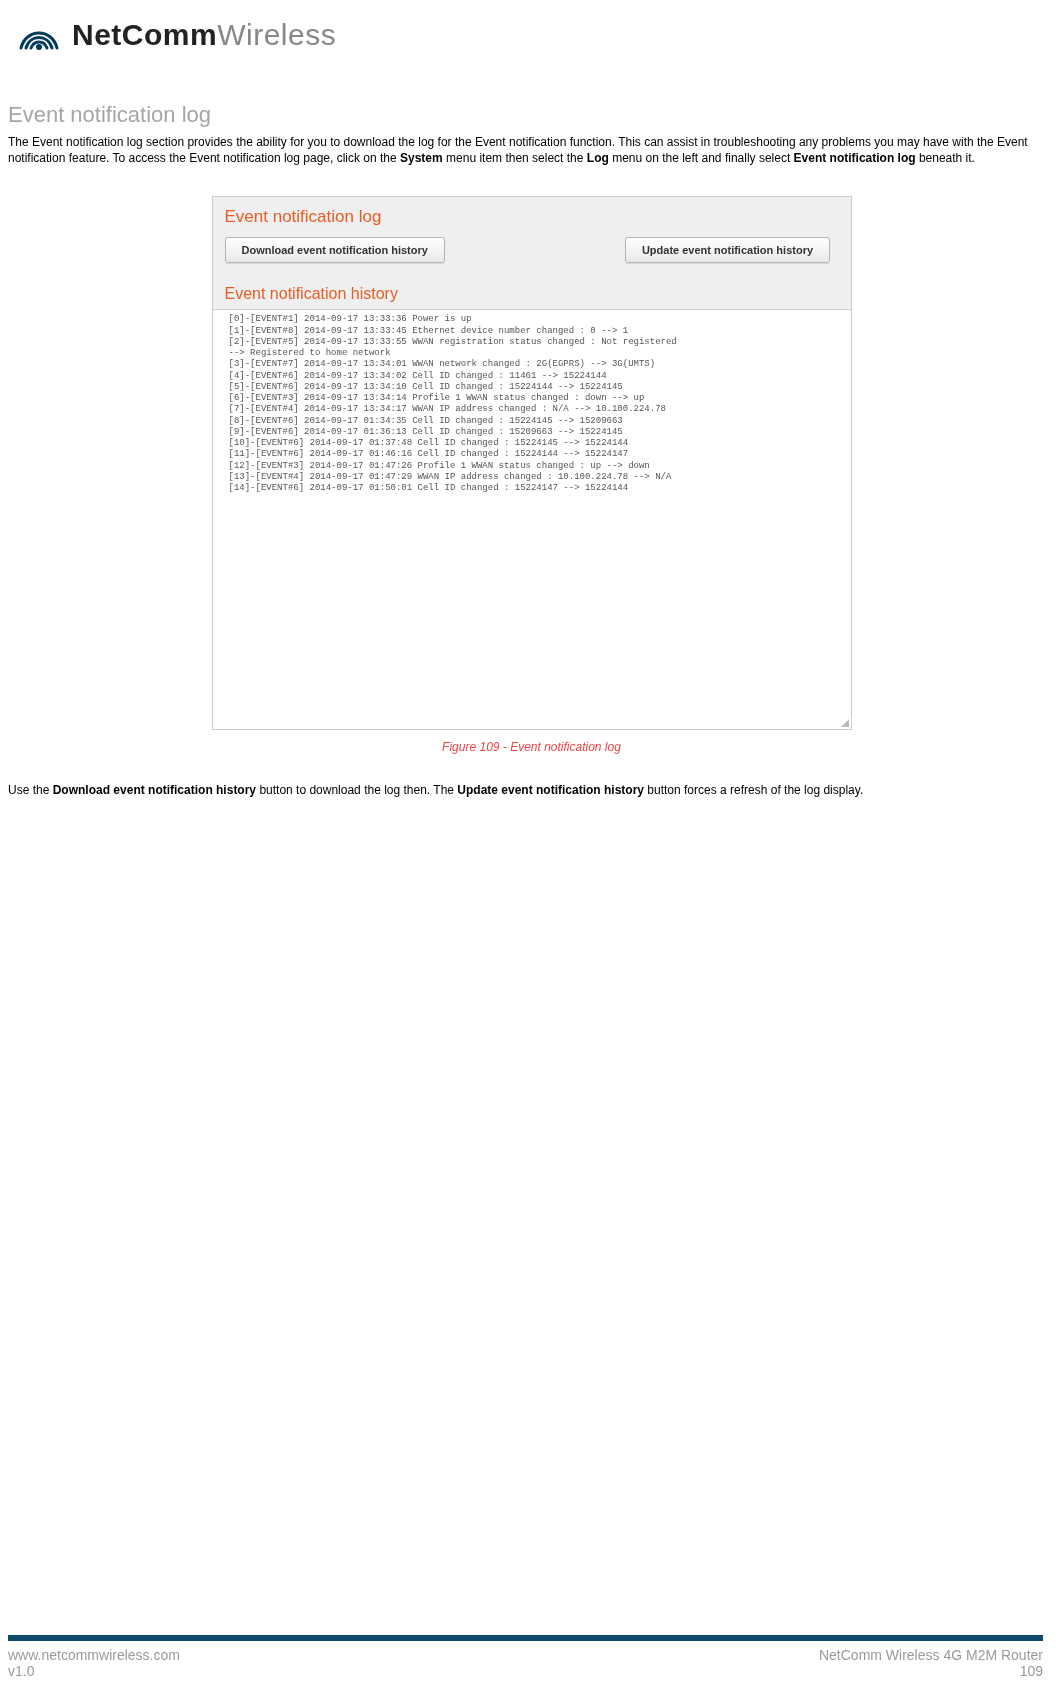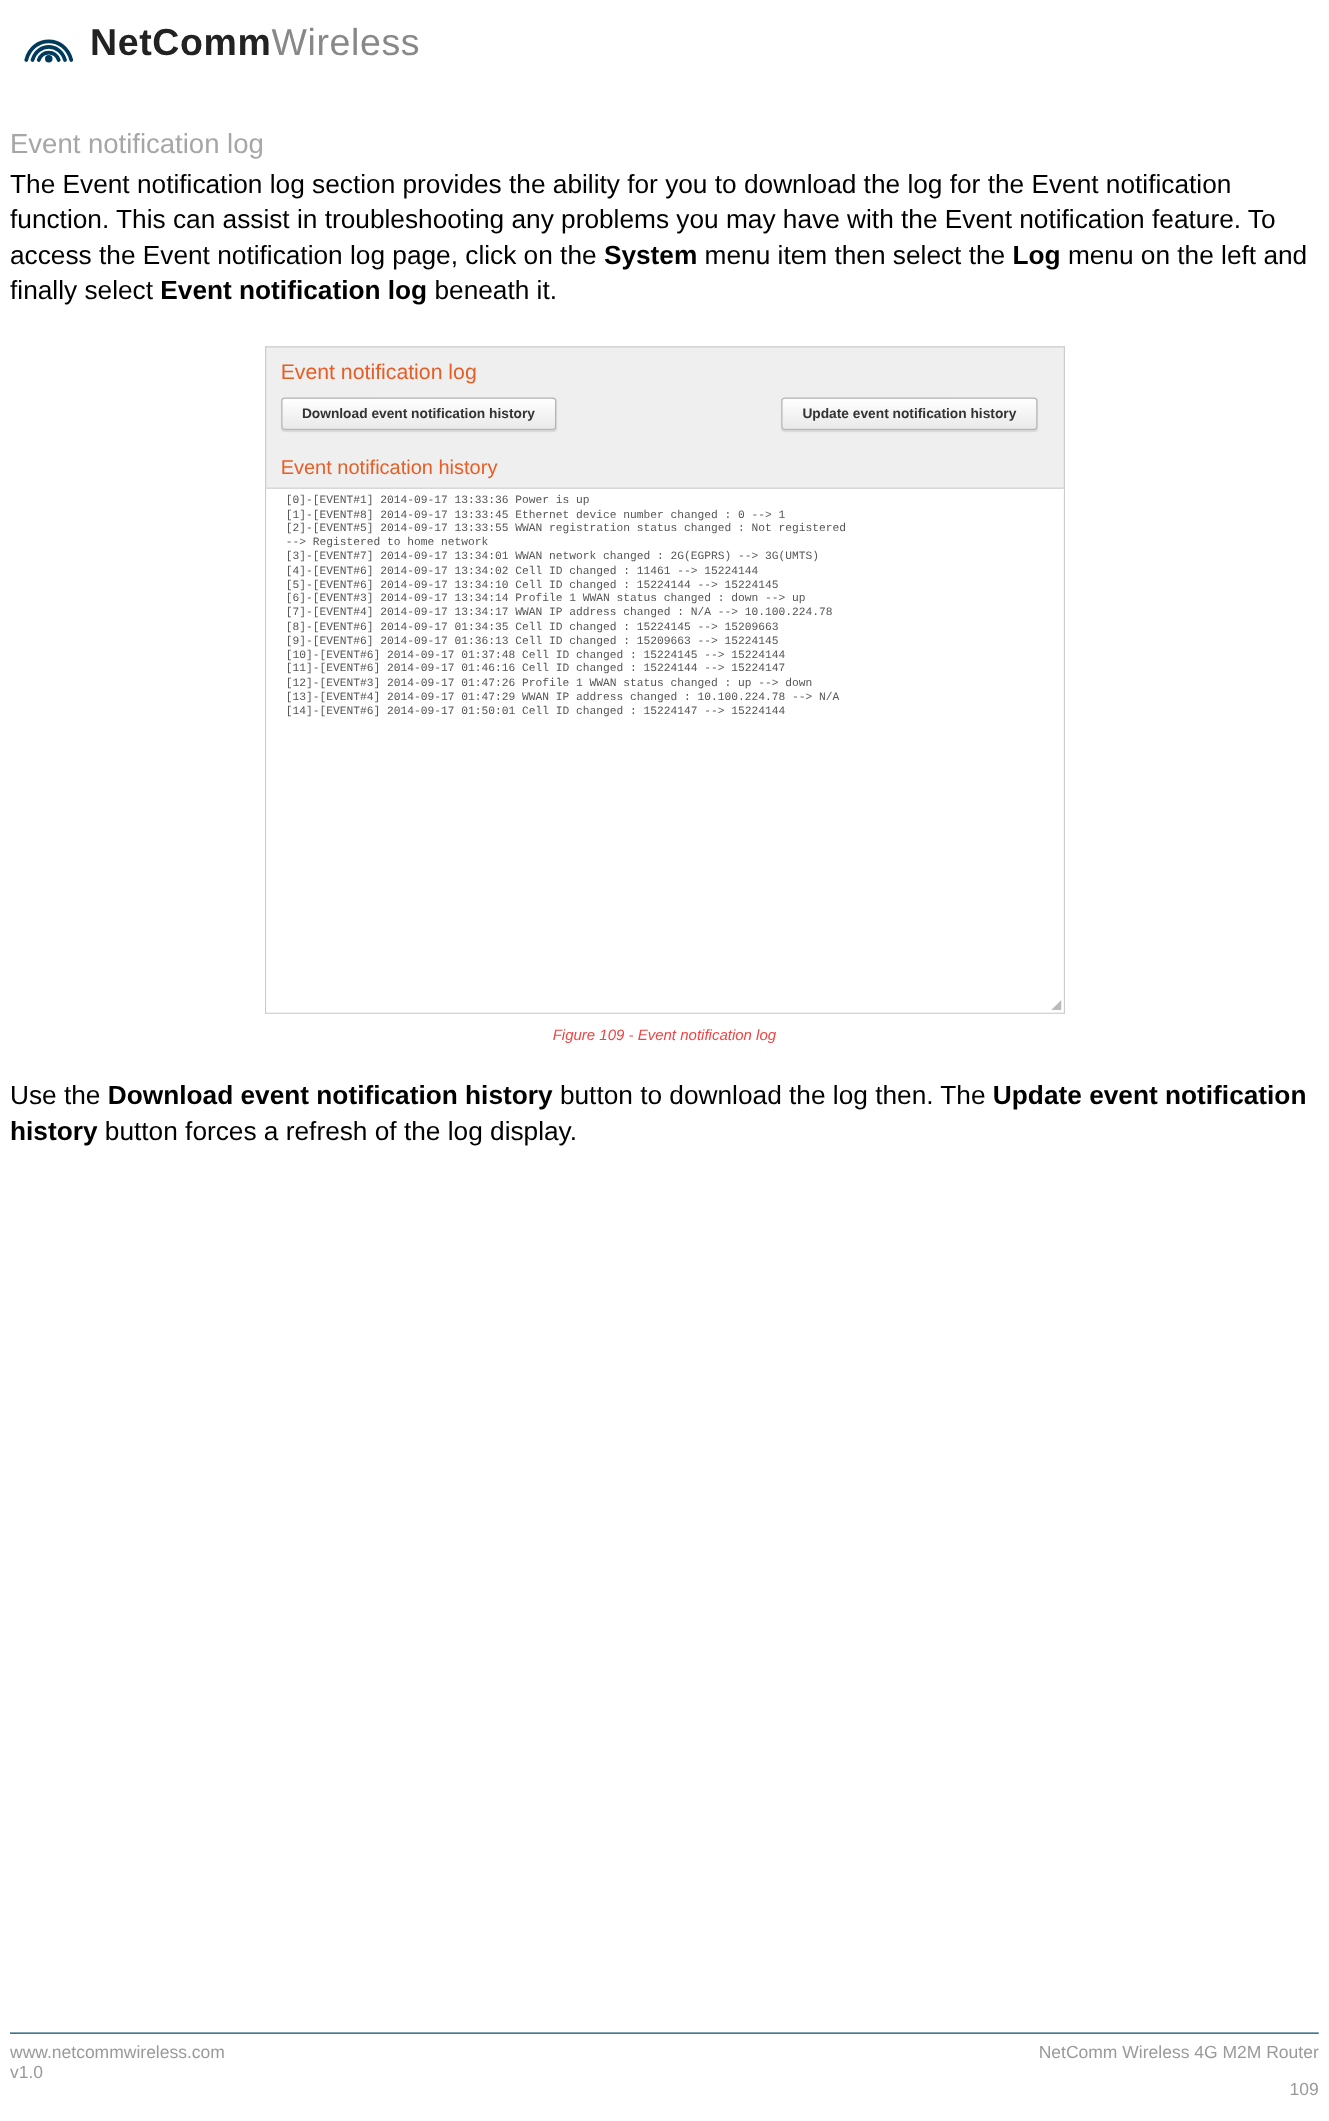"The Event notification log section" .body-text { font-size: 21px -> 12px }
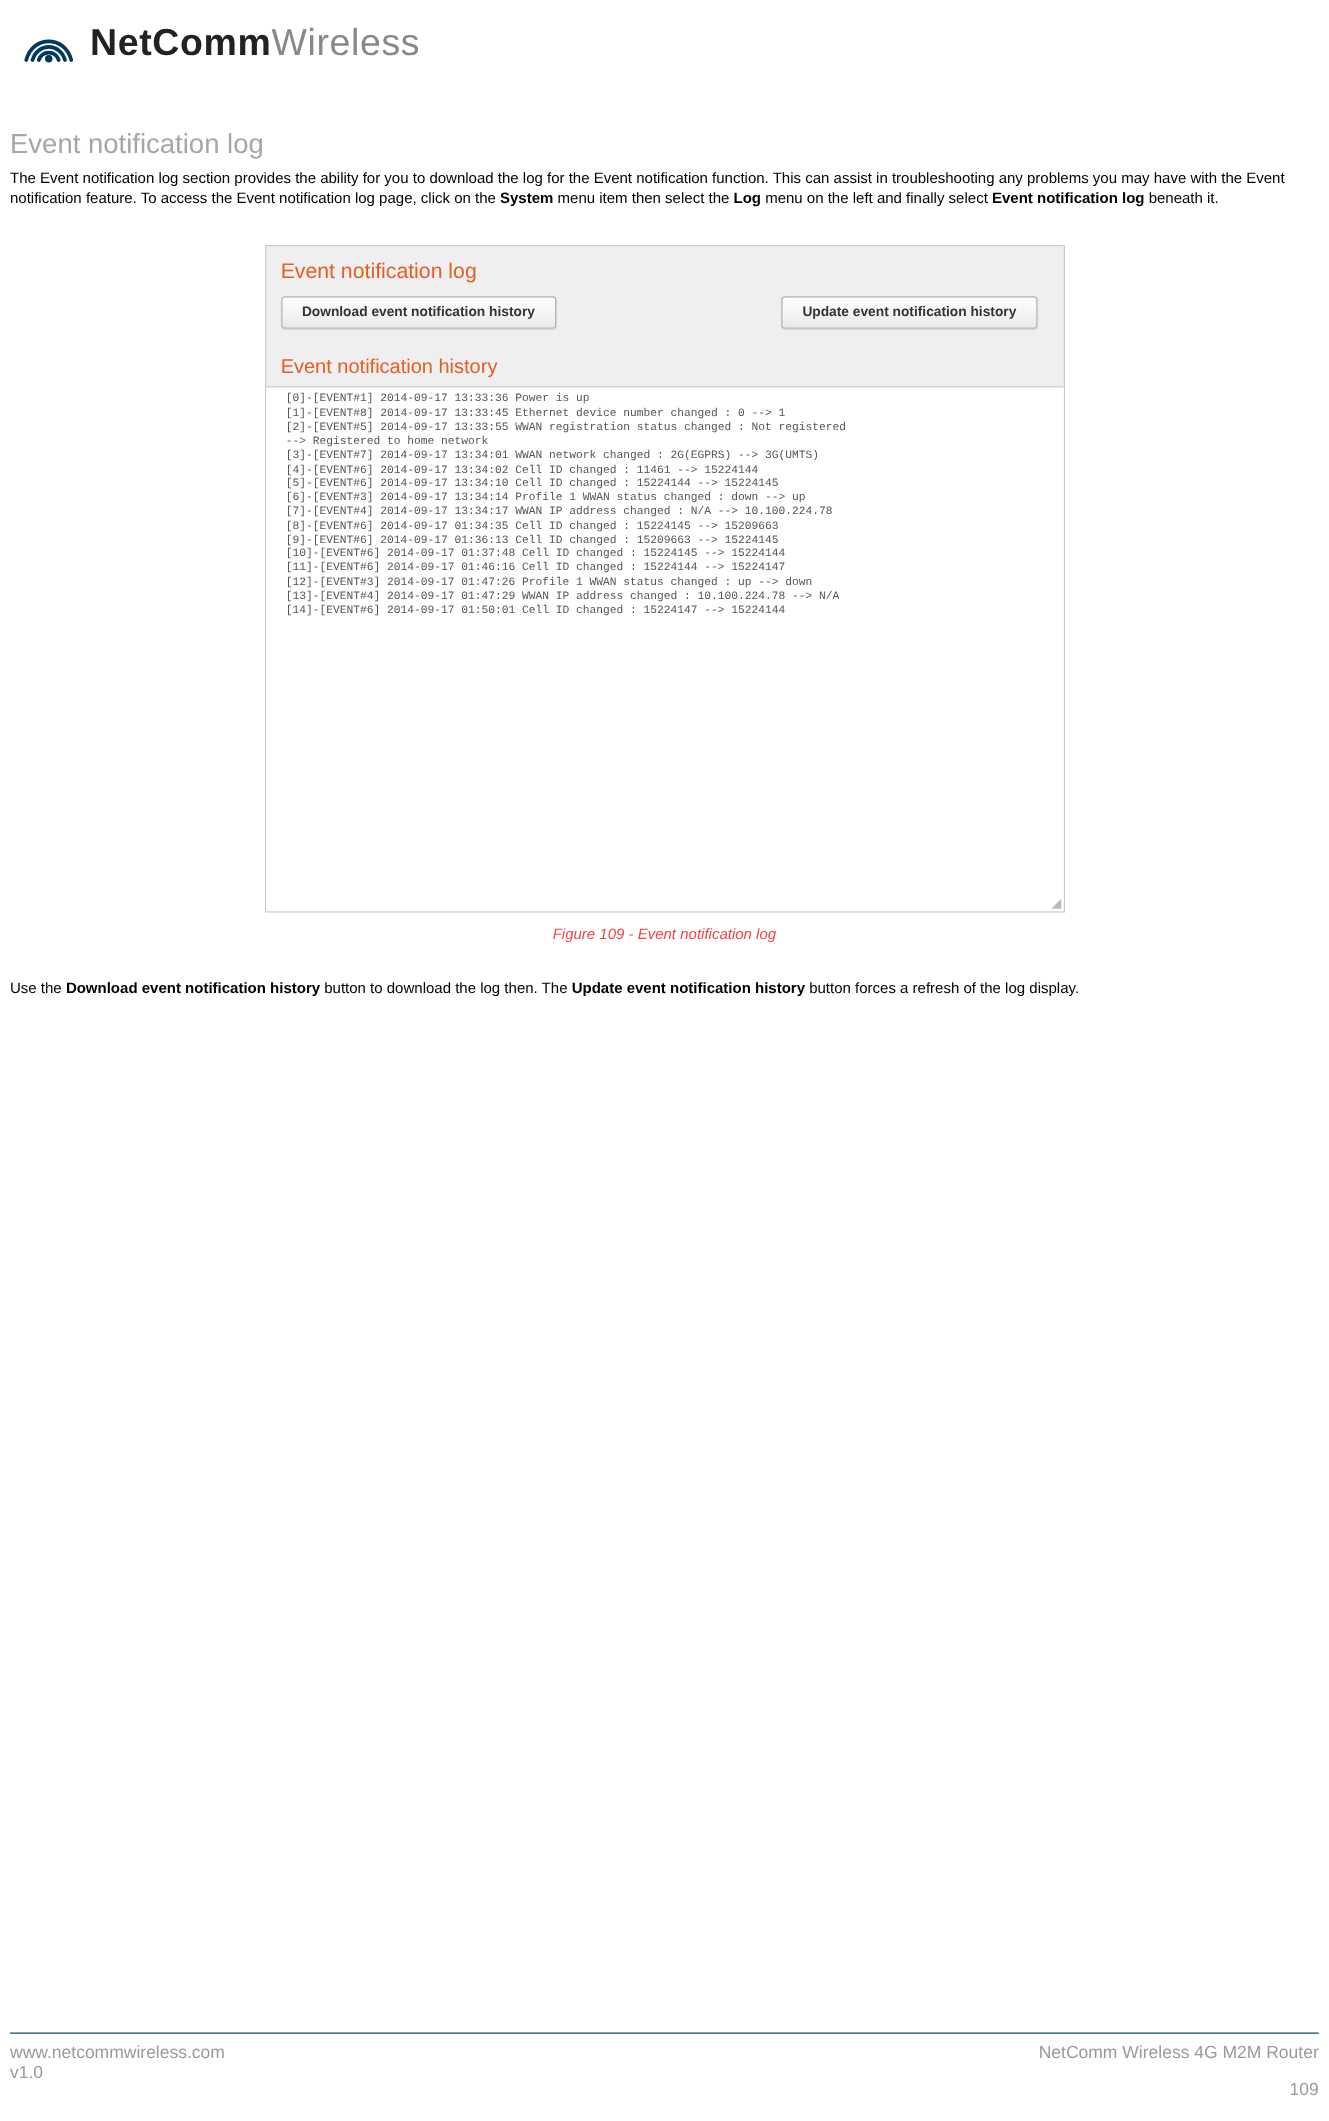"www.netcommwireless.com" .footer { border-top: 1px solid #0c4a6e -> 6px solid #0c4a6e; right: 8px -> 20px }
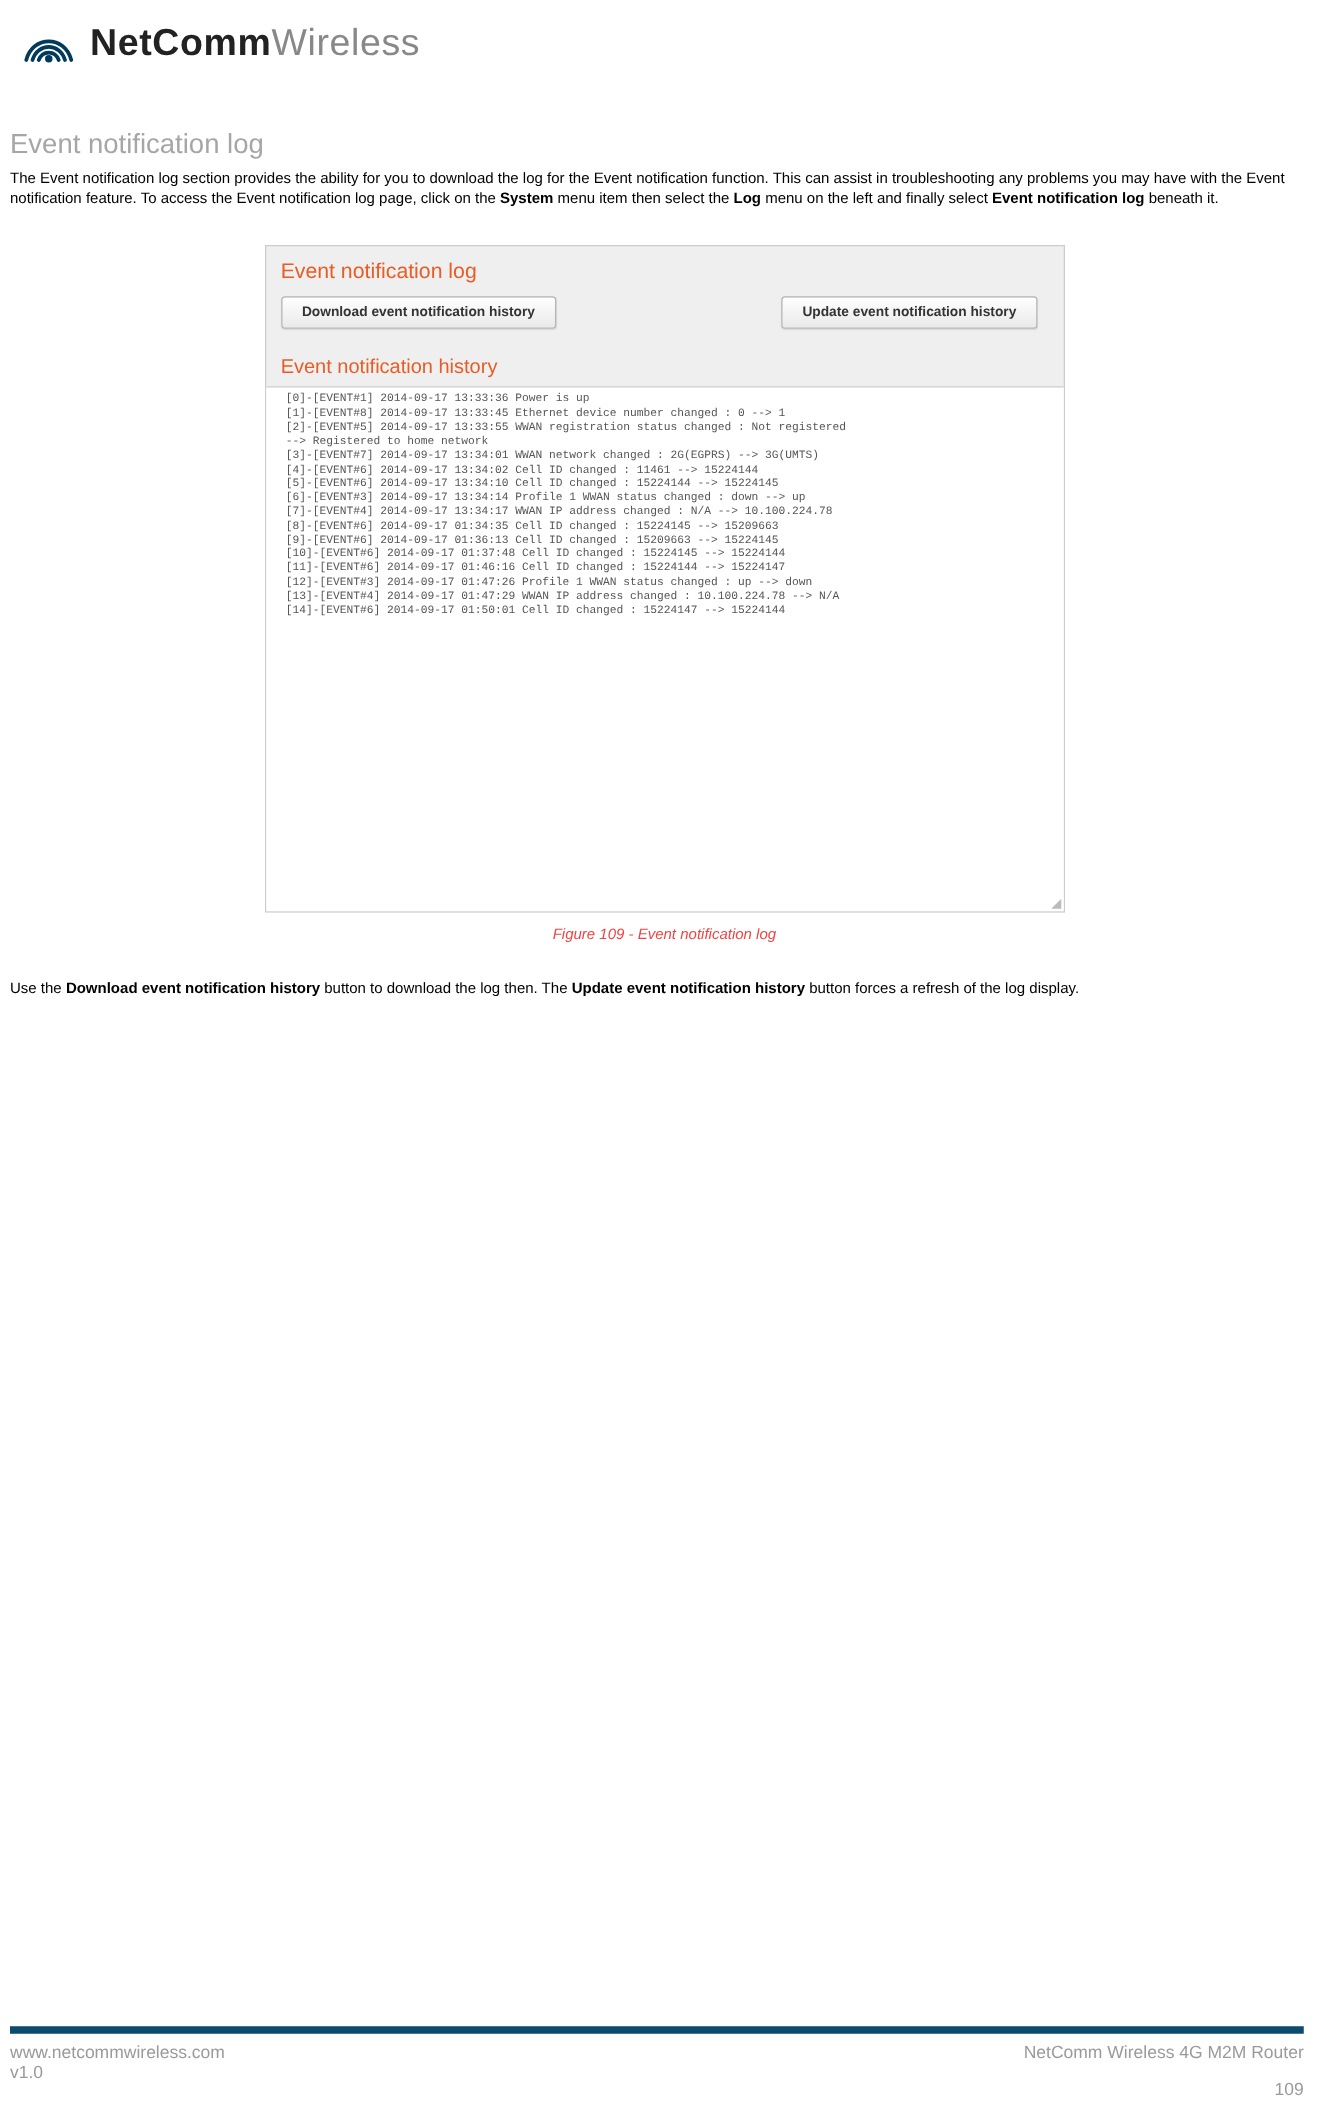"NetComm Wireless 4G M2M Router" .footer-right { gap: 14px -> none }
